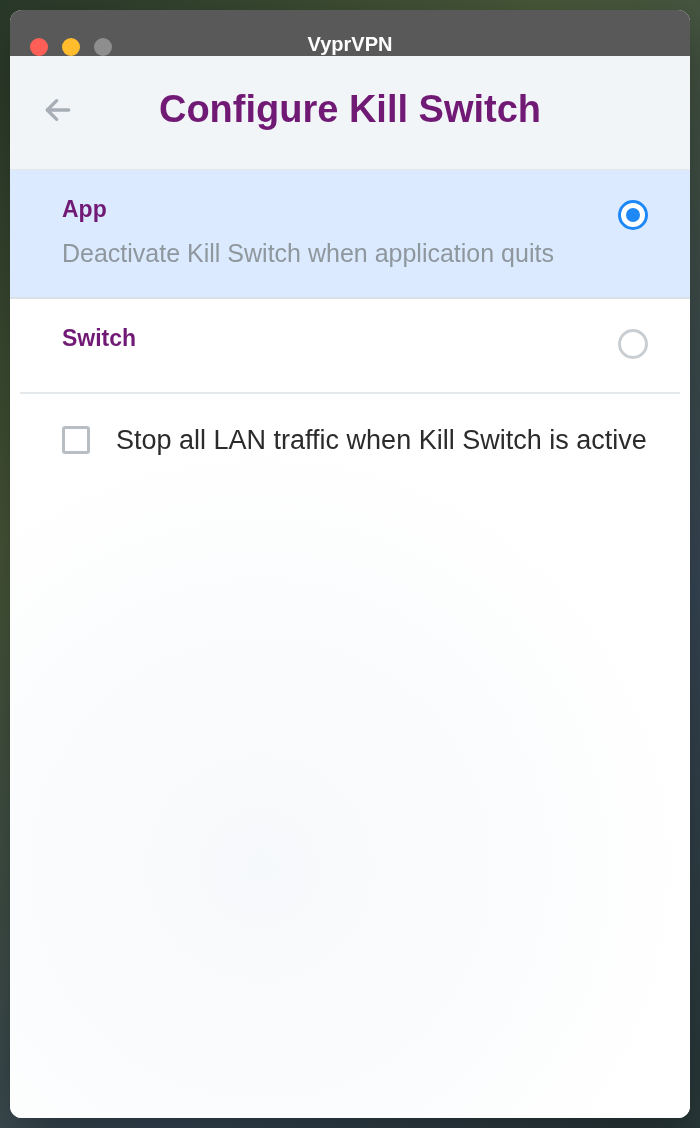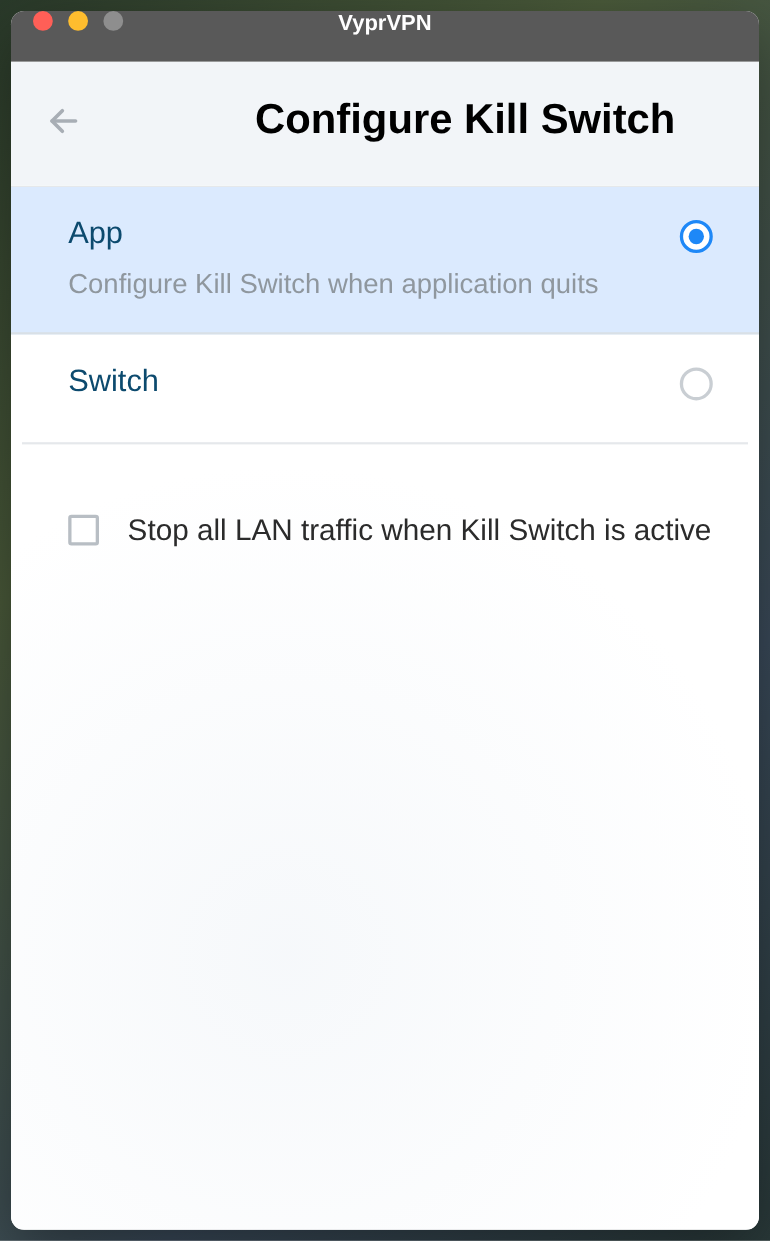"VyprVPN" .titlebar { align-items: flex-start -> flex-end }
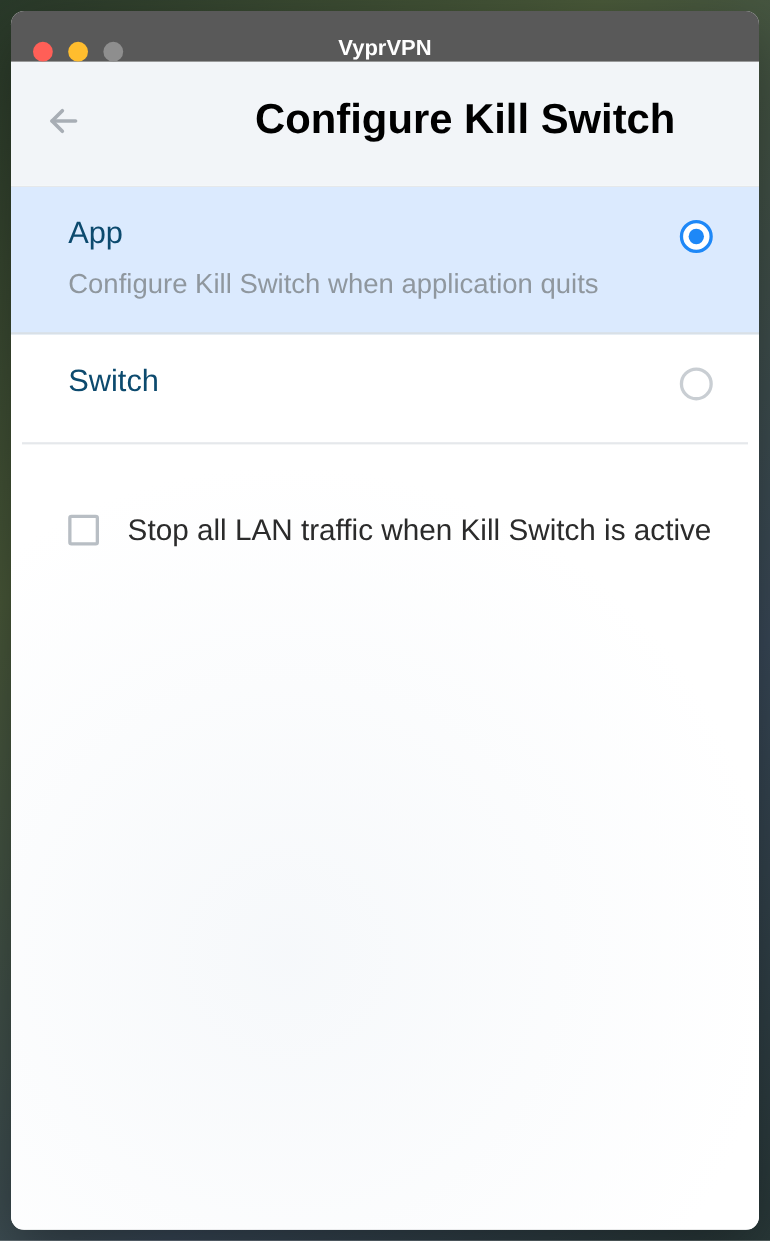"Configure Kill Switch" .page-title { color: #000000 -> #701a75; text-align: right -> center }
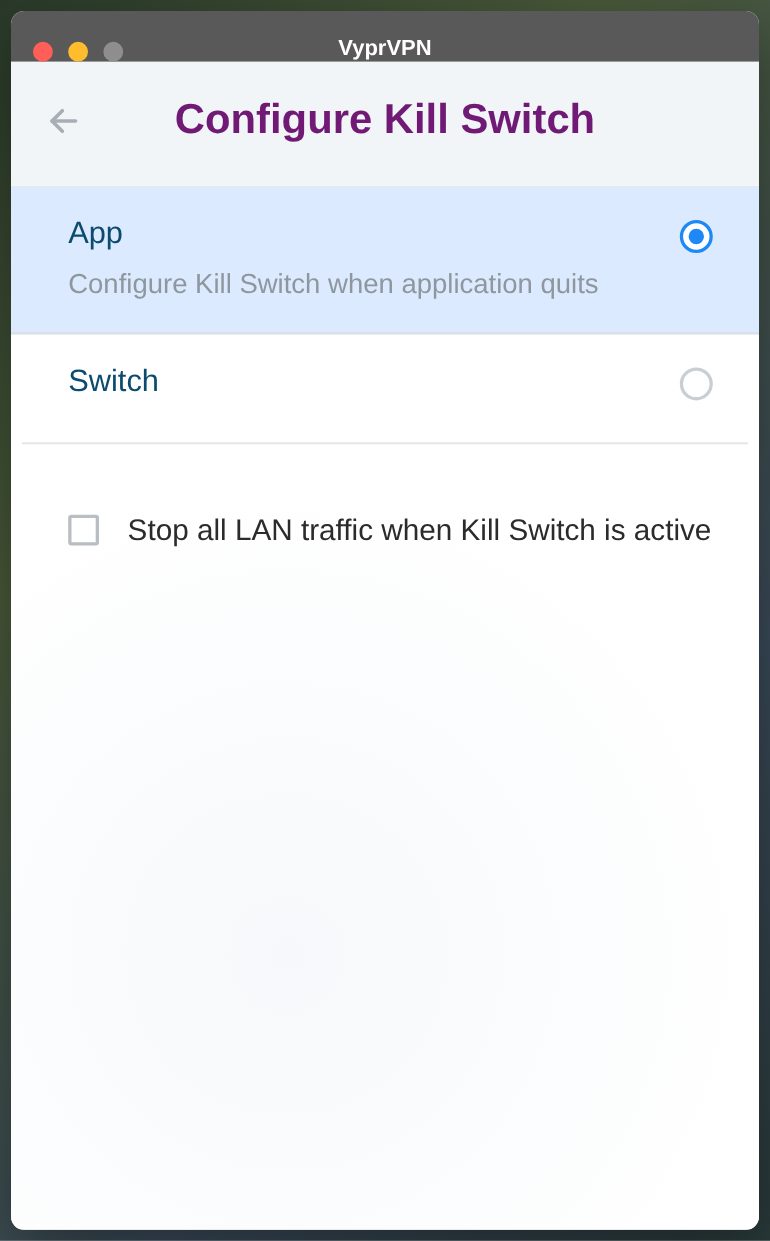"App" .option-title { color: #0c4a6e -> #701a75; font-size: 28px -> 23px; font-weight: 400 -> 700 }
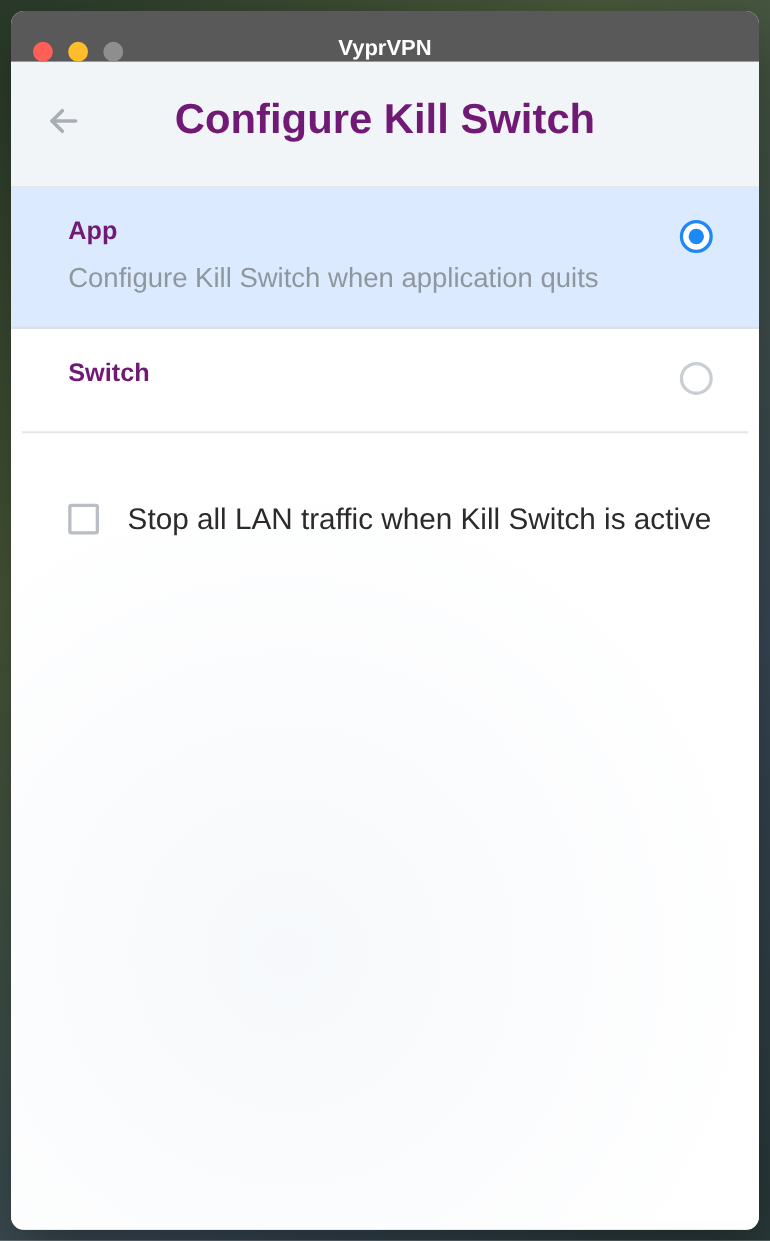"Configure Kill Switch when application" div.option-desc { text: Configure -> Deactivate }
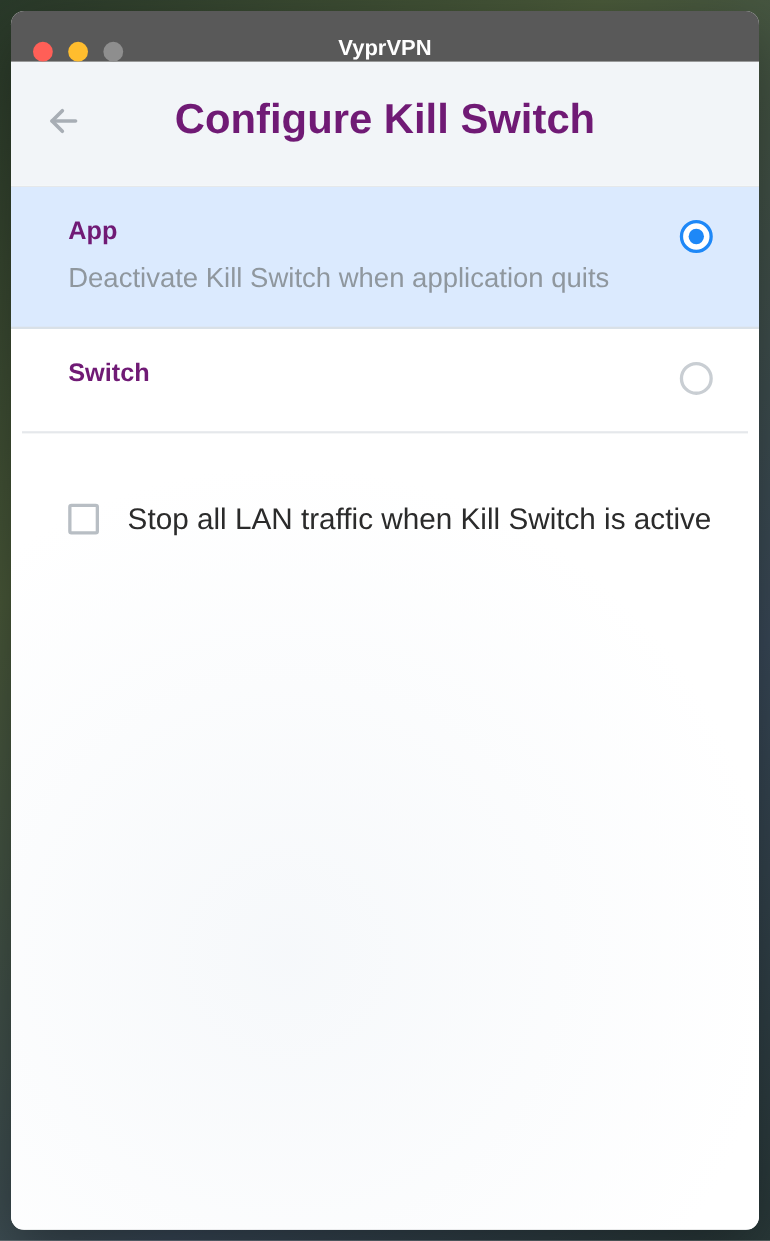"Stop all LAN traffic when" .checkbox-row { margin-top: 32px -> none }
